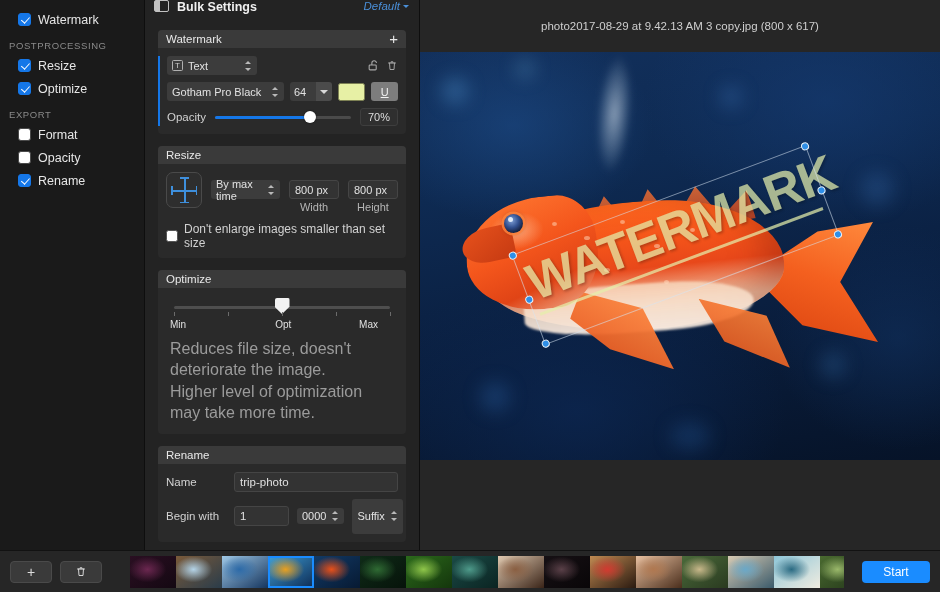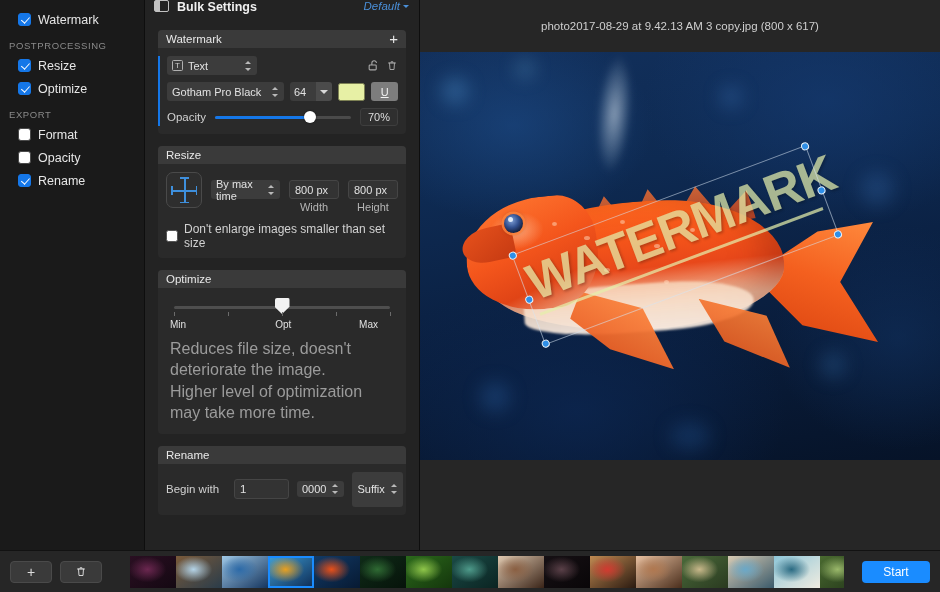"Name" div.rn-row { html: none -> <div> <span>Name</span> <div>trip-photo</div> </div> }
